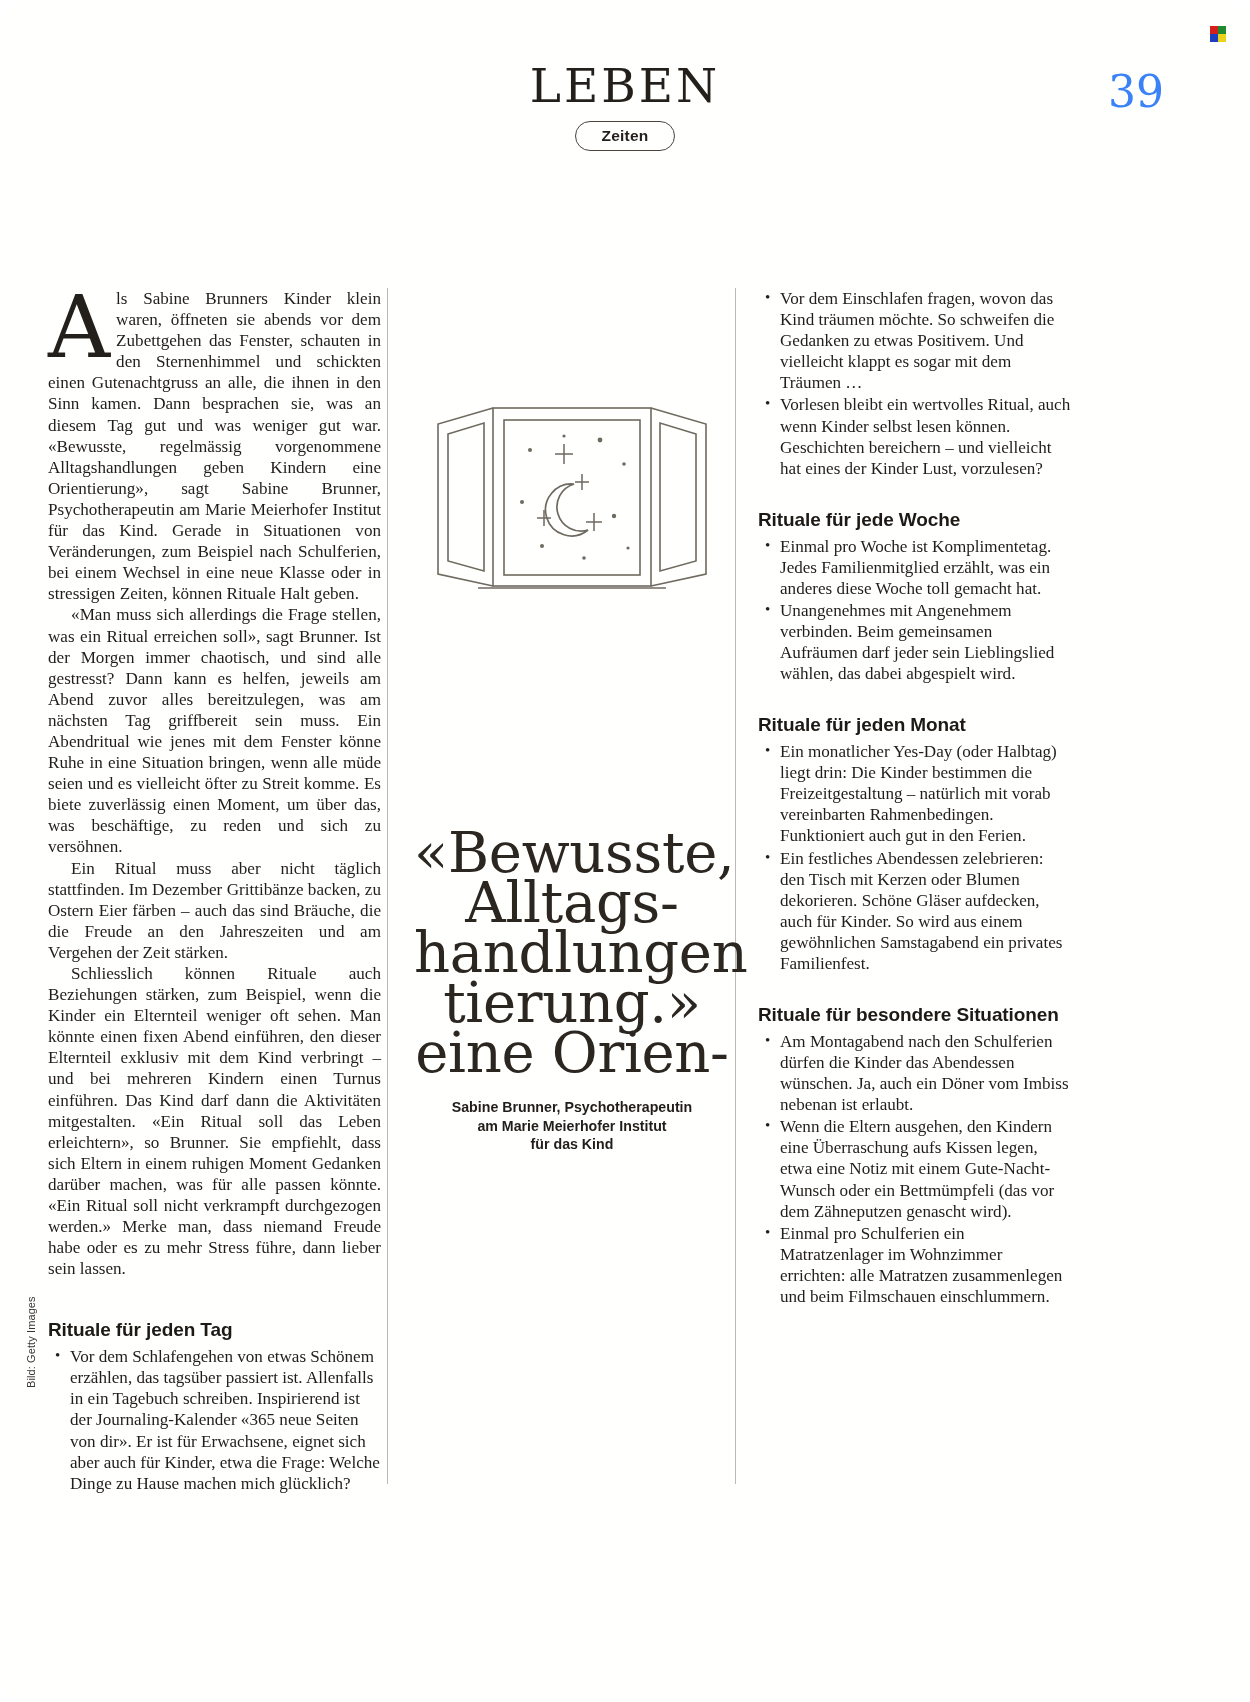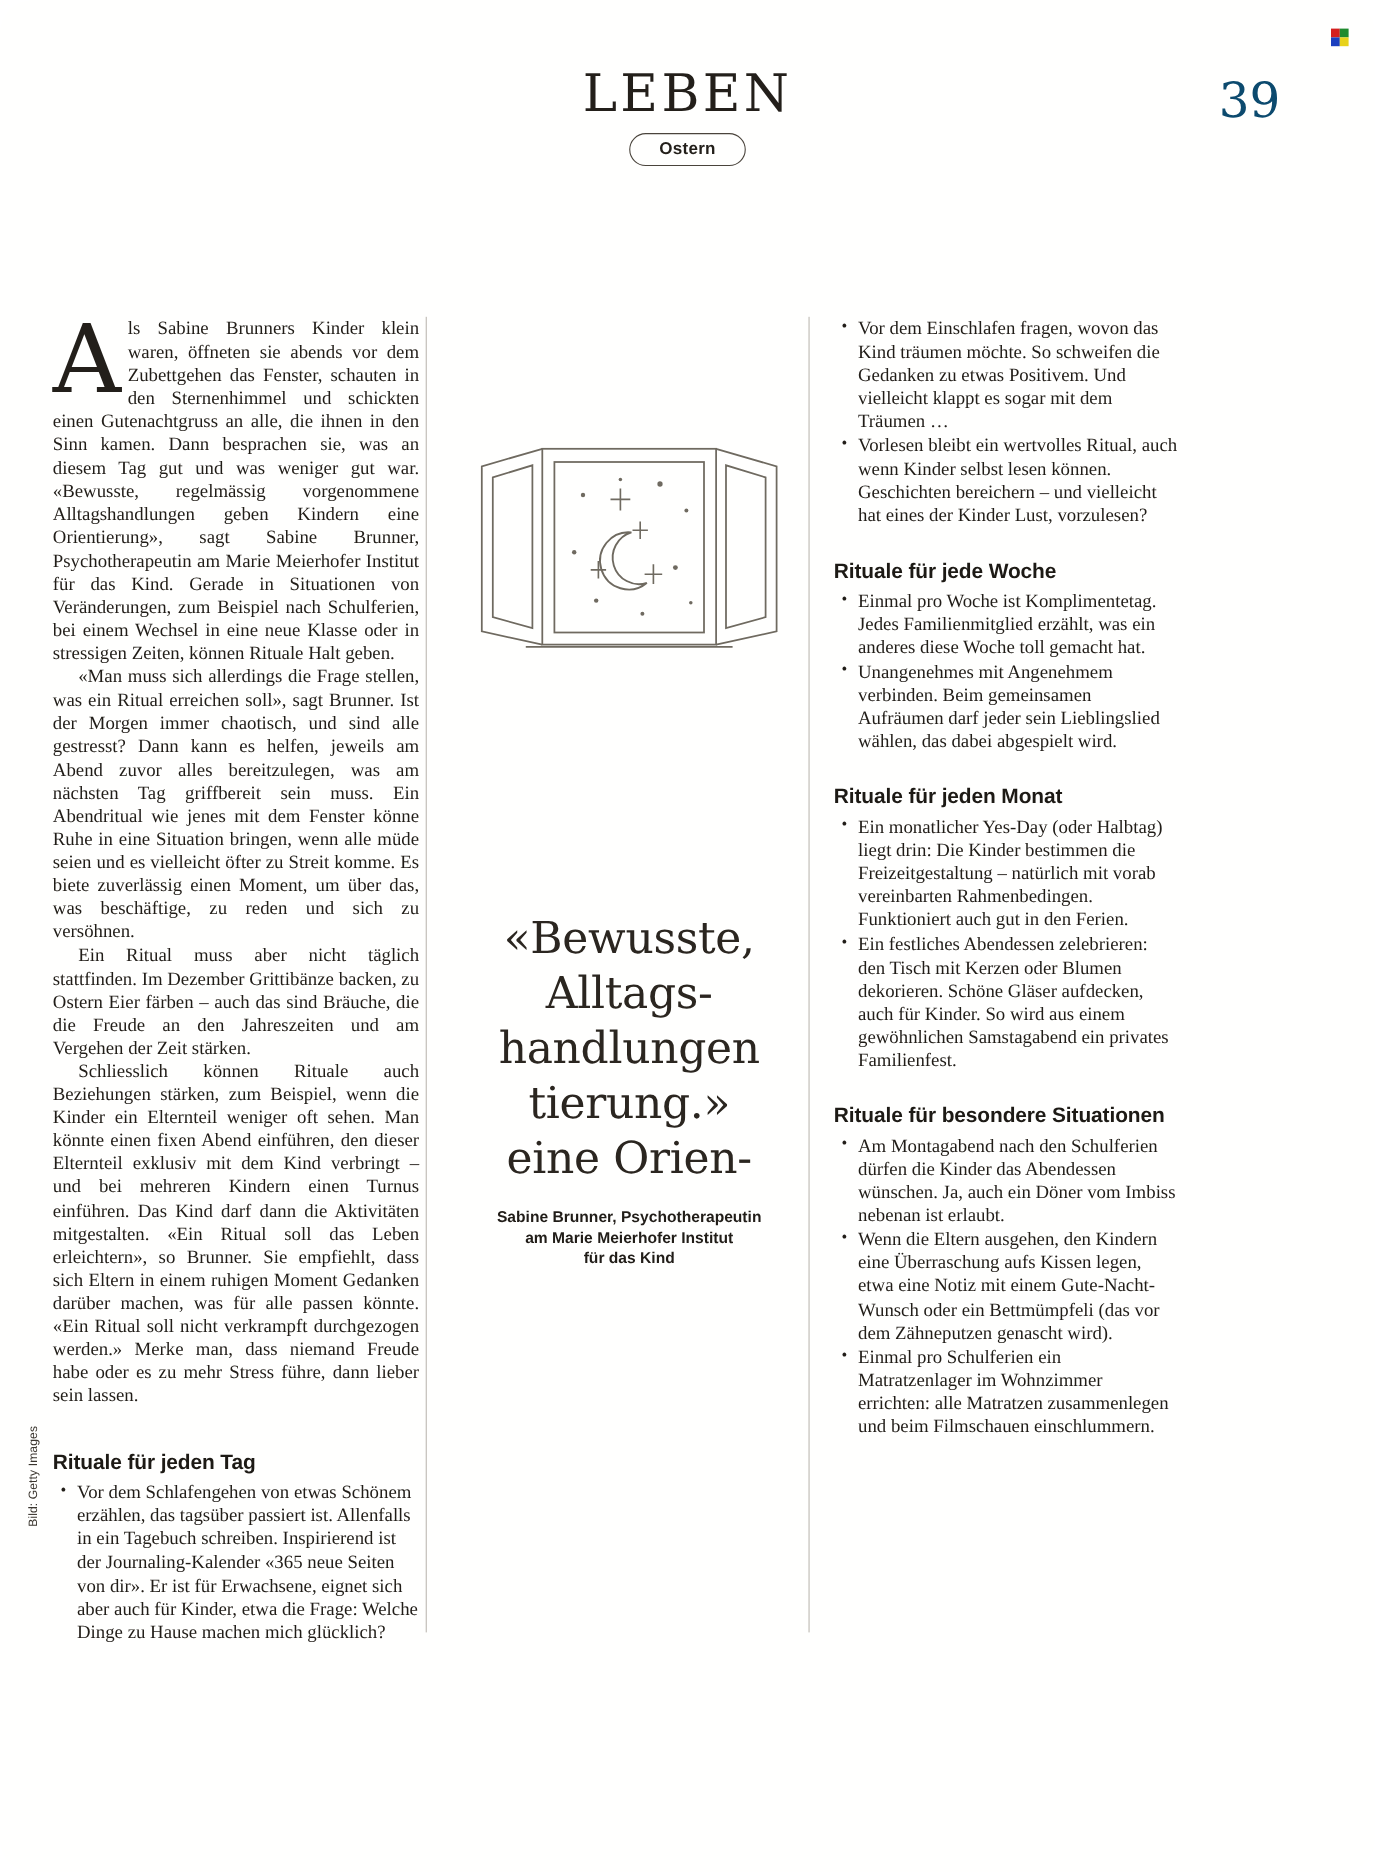"39" .folio { color: #0c4a6e -> #3b82f6 }
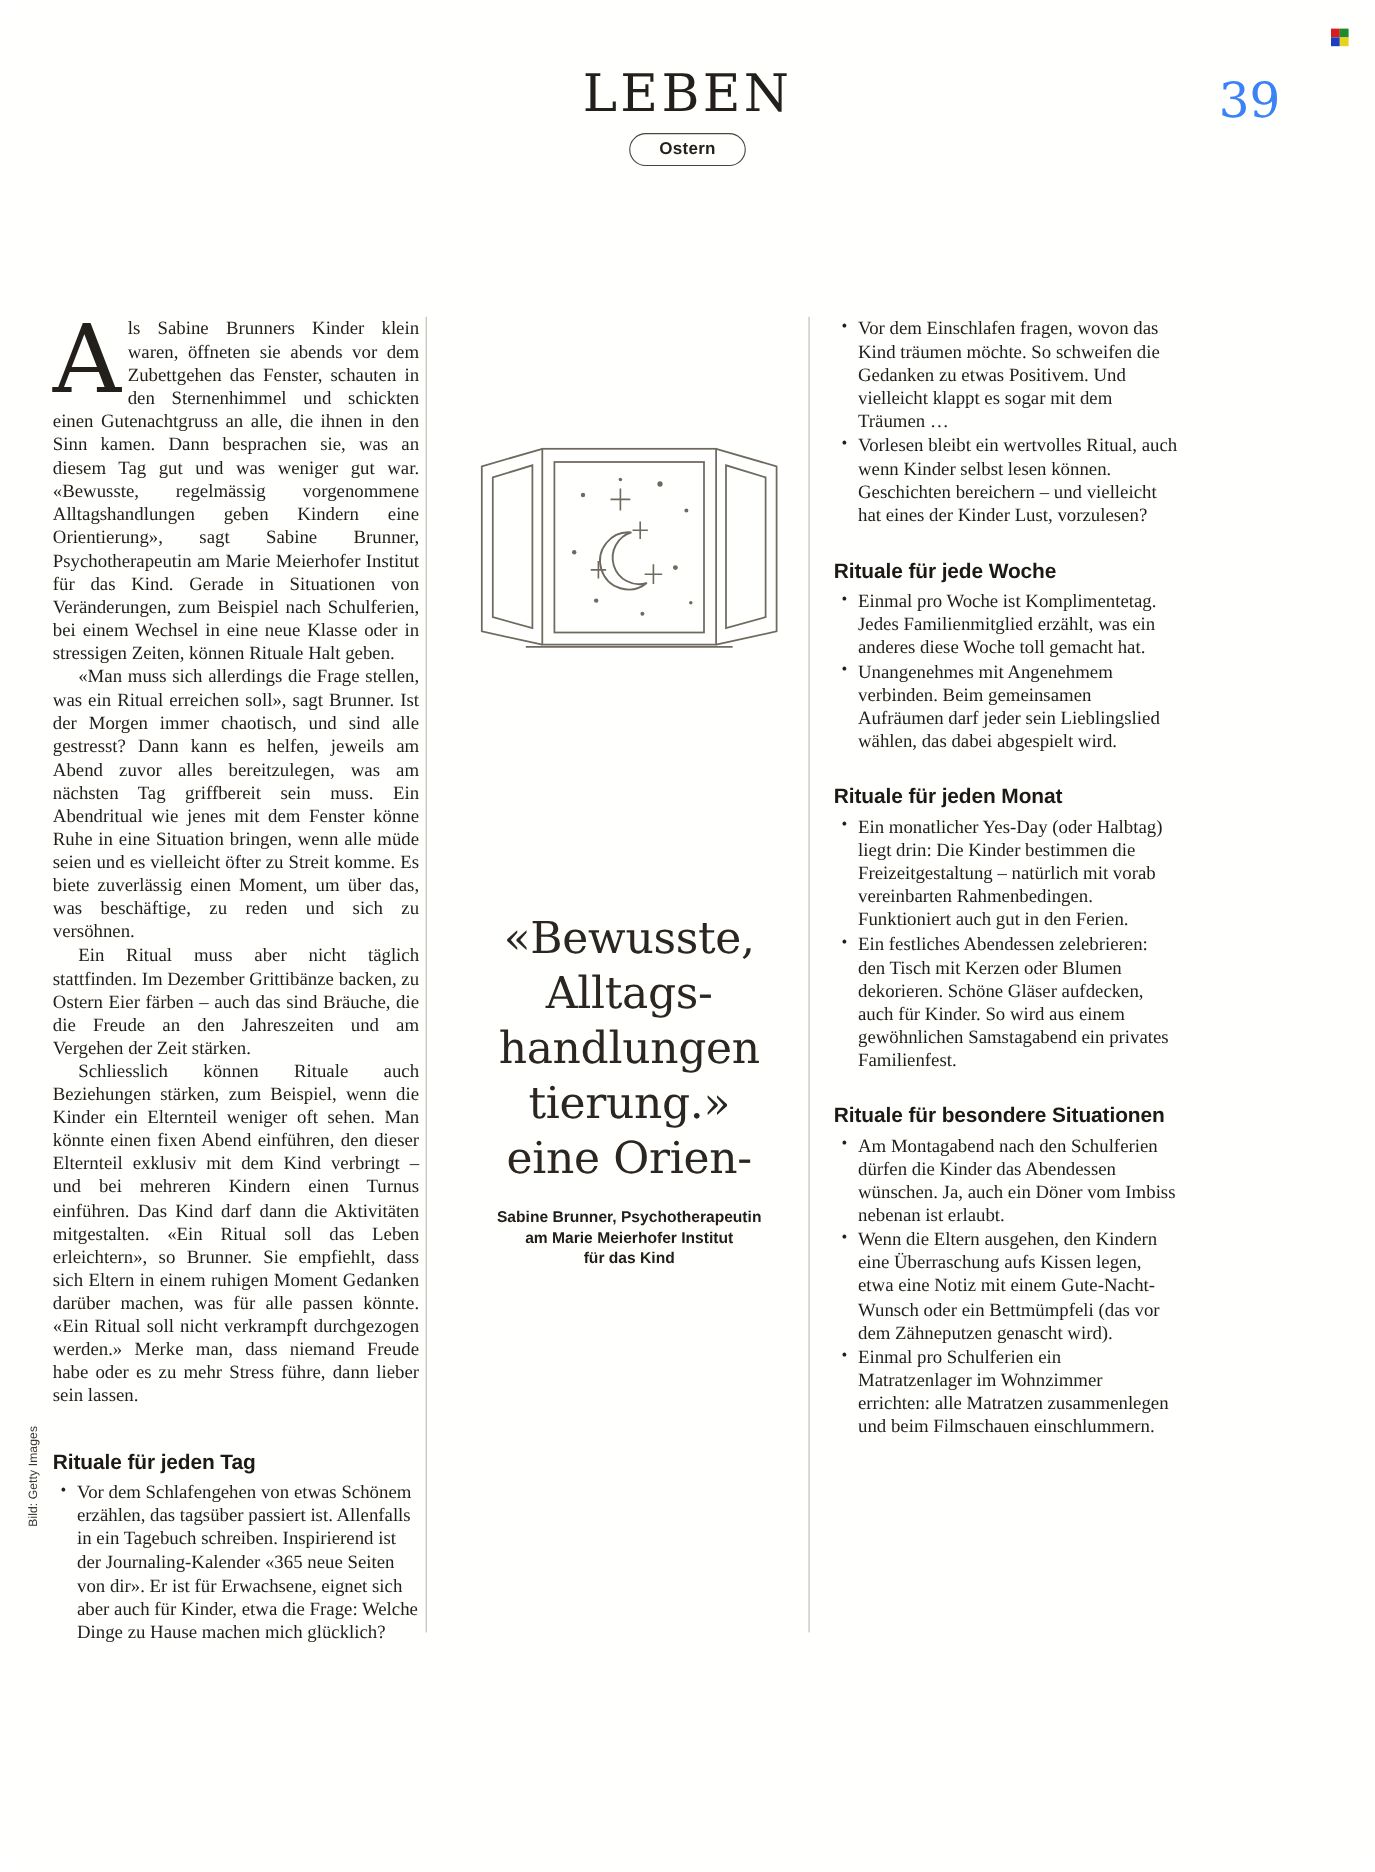"Ostern" span.rubric-pill { text: Ostern -> Zeiten }
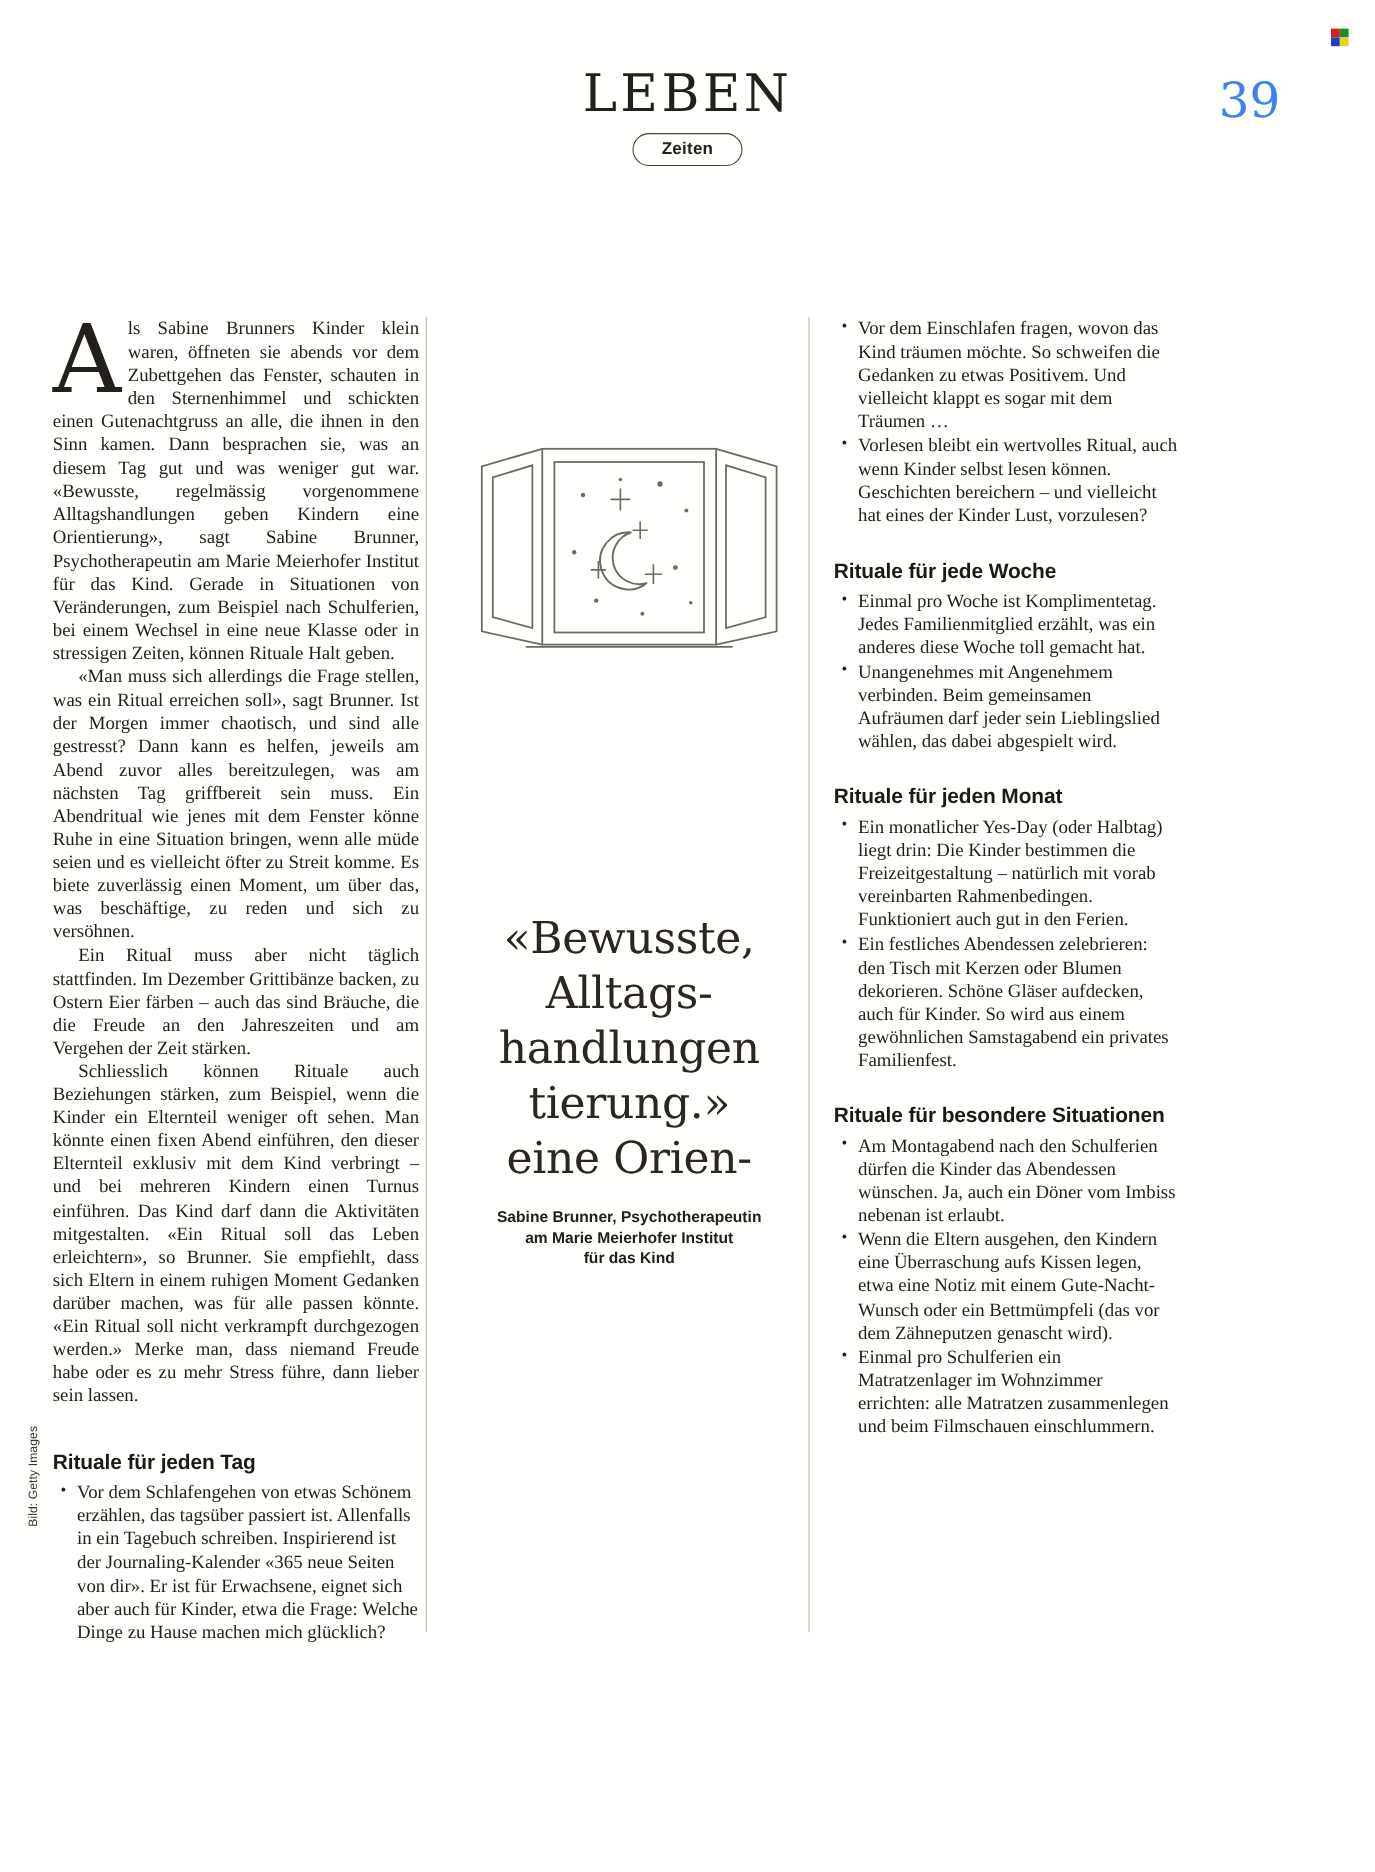"«Bewusste," .pullquote { font-size: 40px -> 56px }
